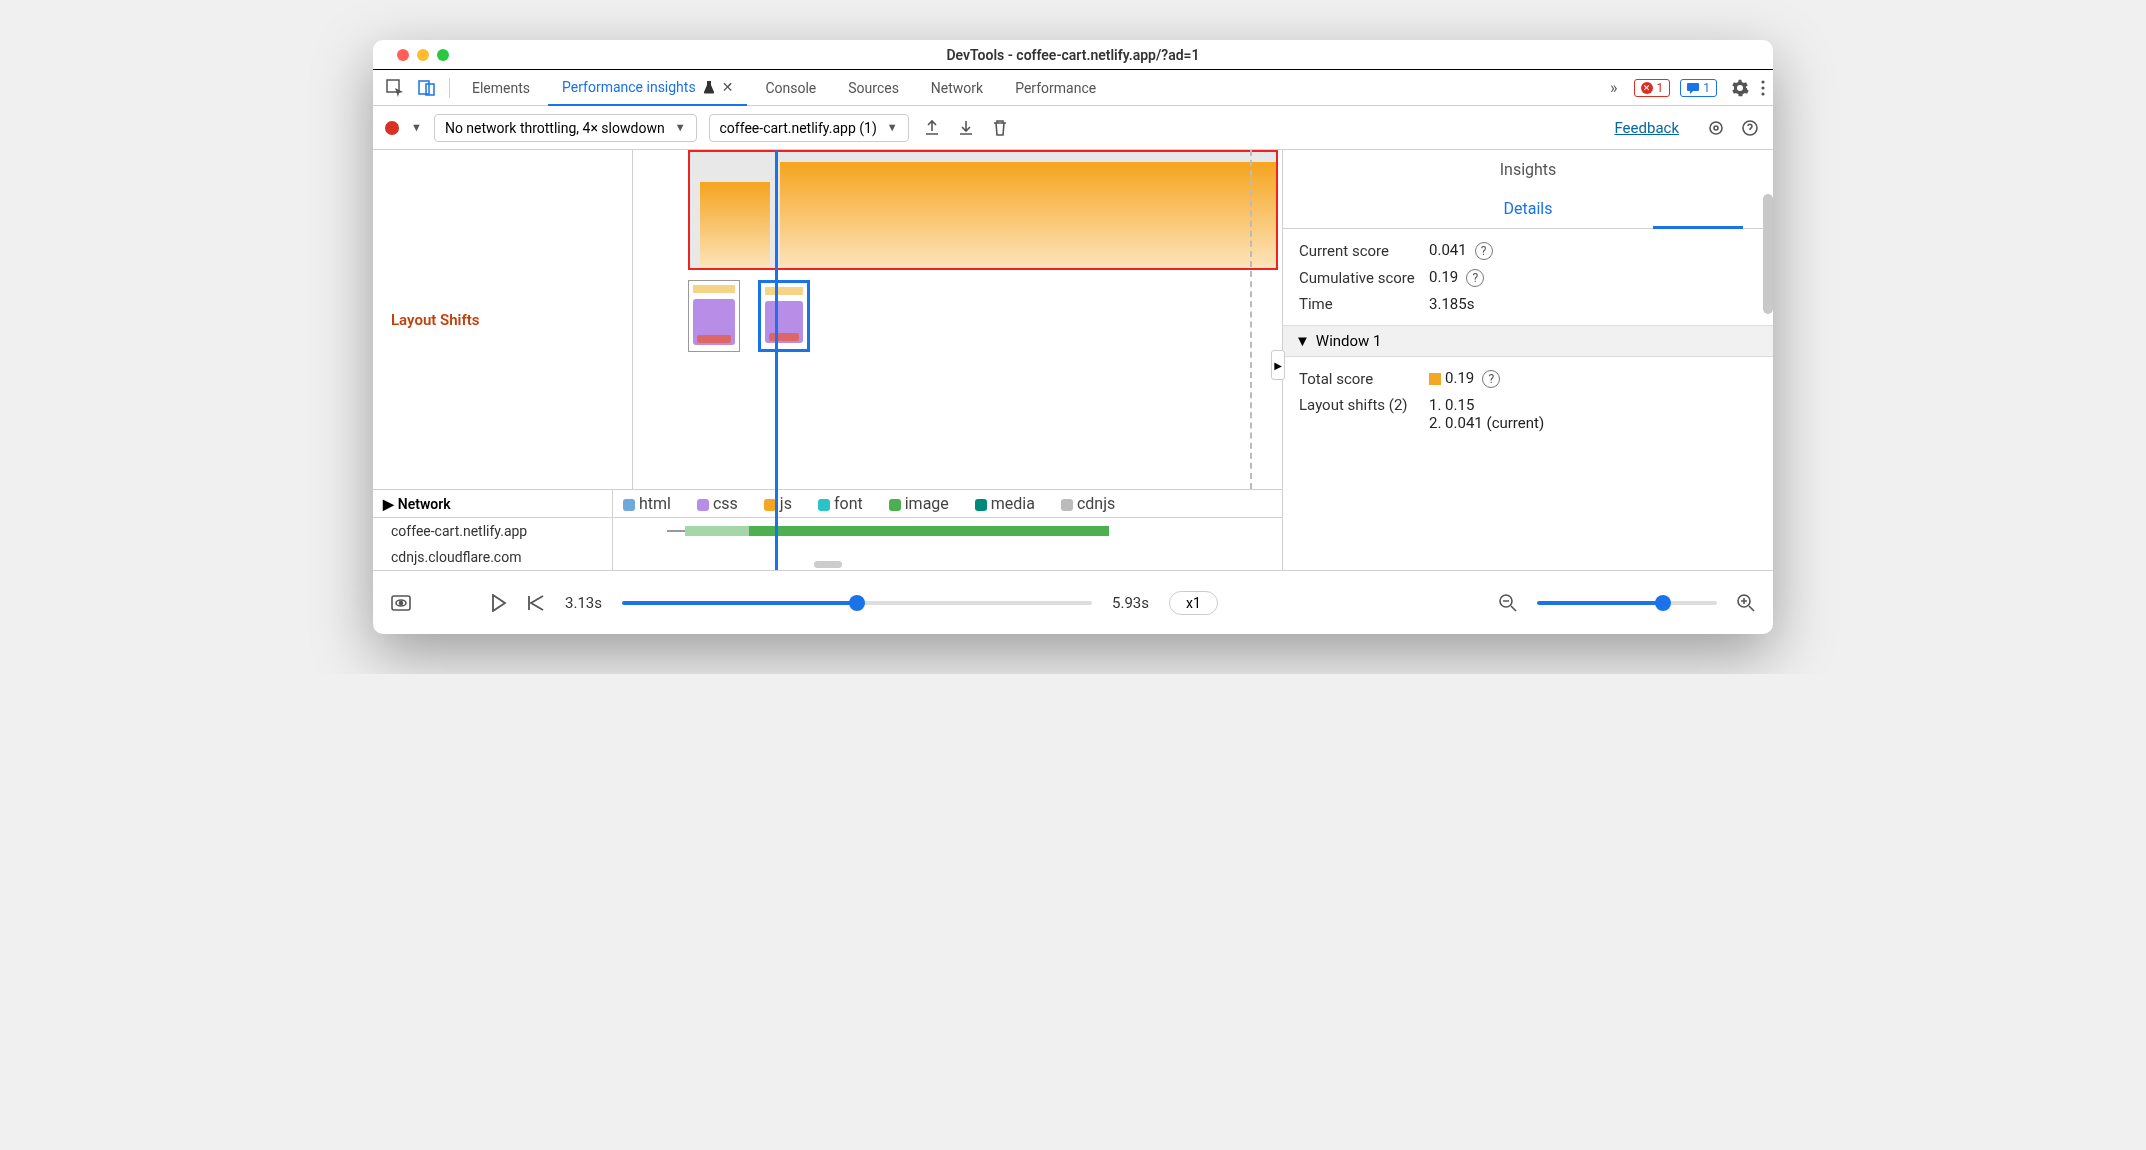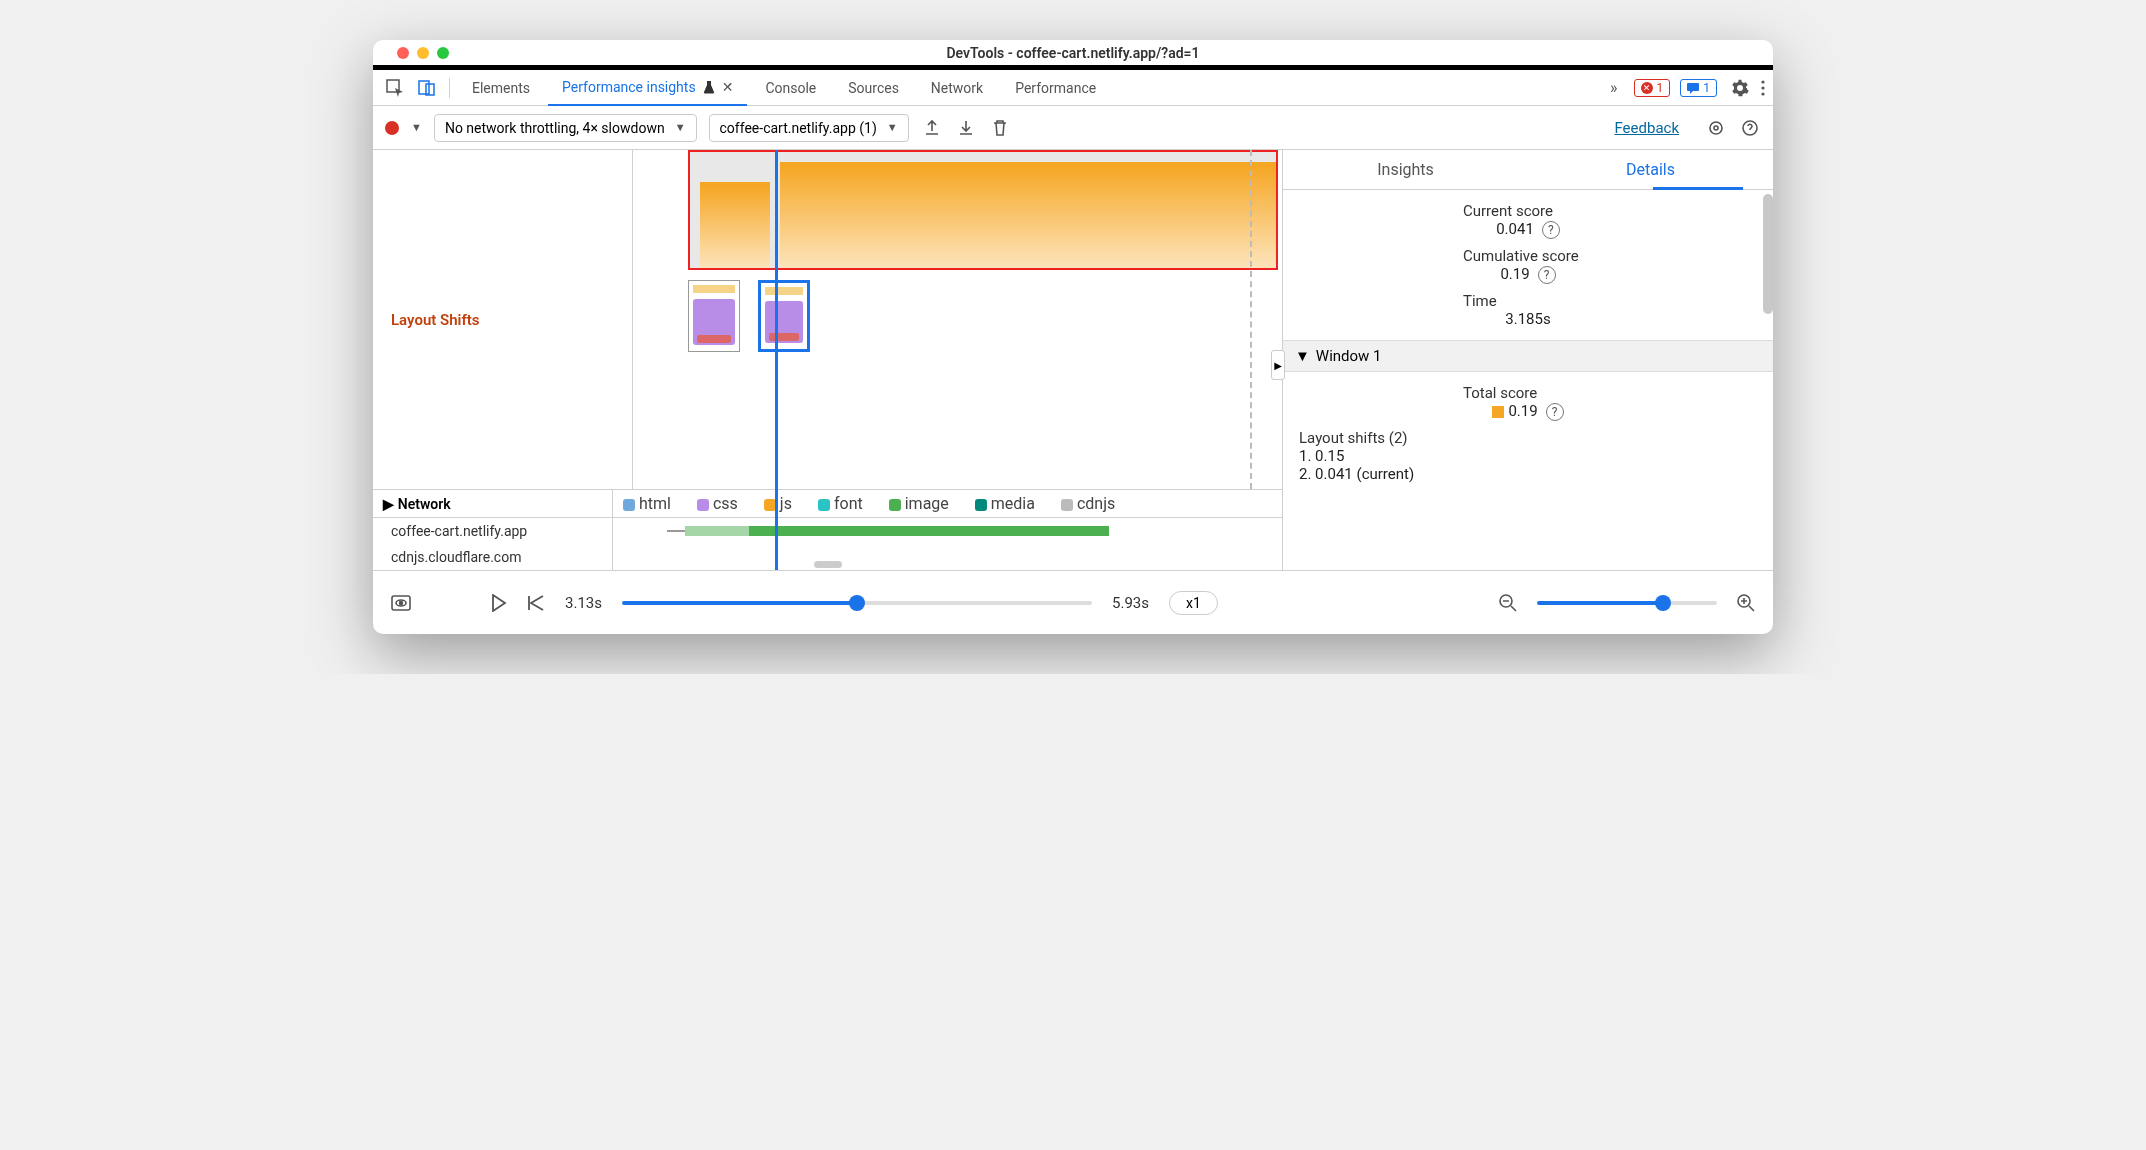"DevTools - coffee-cart.netlify.app/?ad=1" .titlebar { border-bottom: 5px solid #000000 -> 1px solid #000000 }
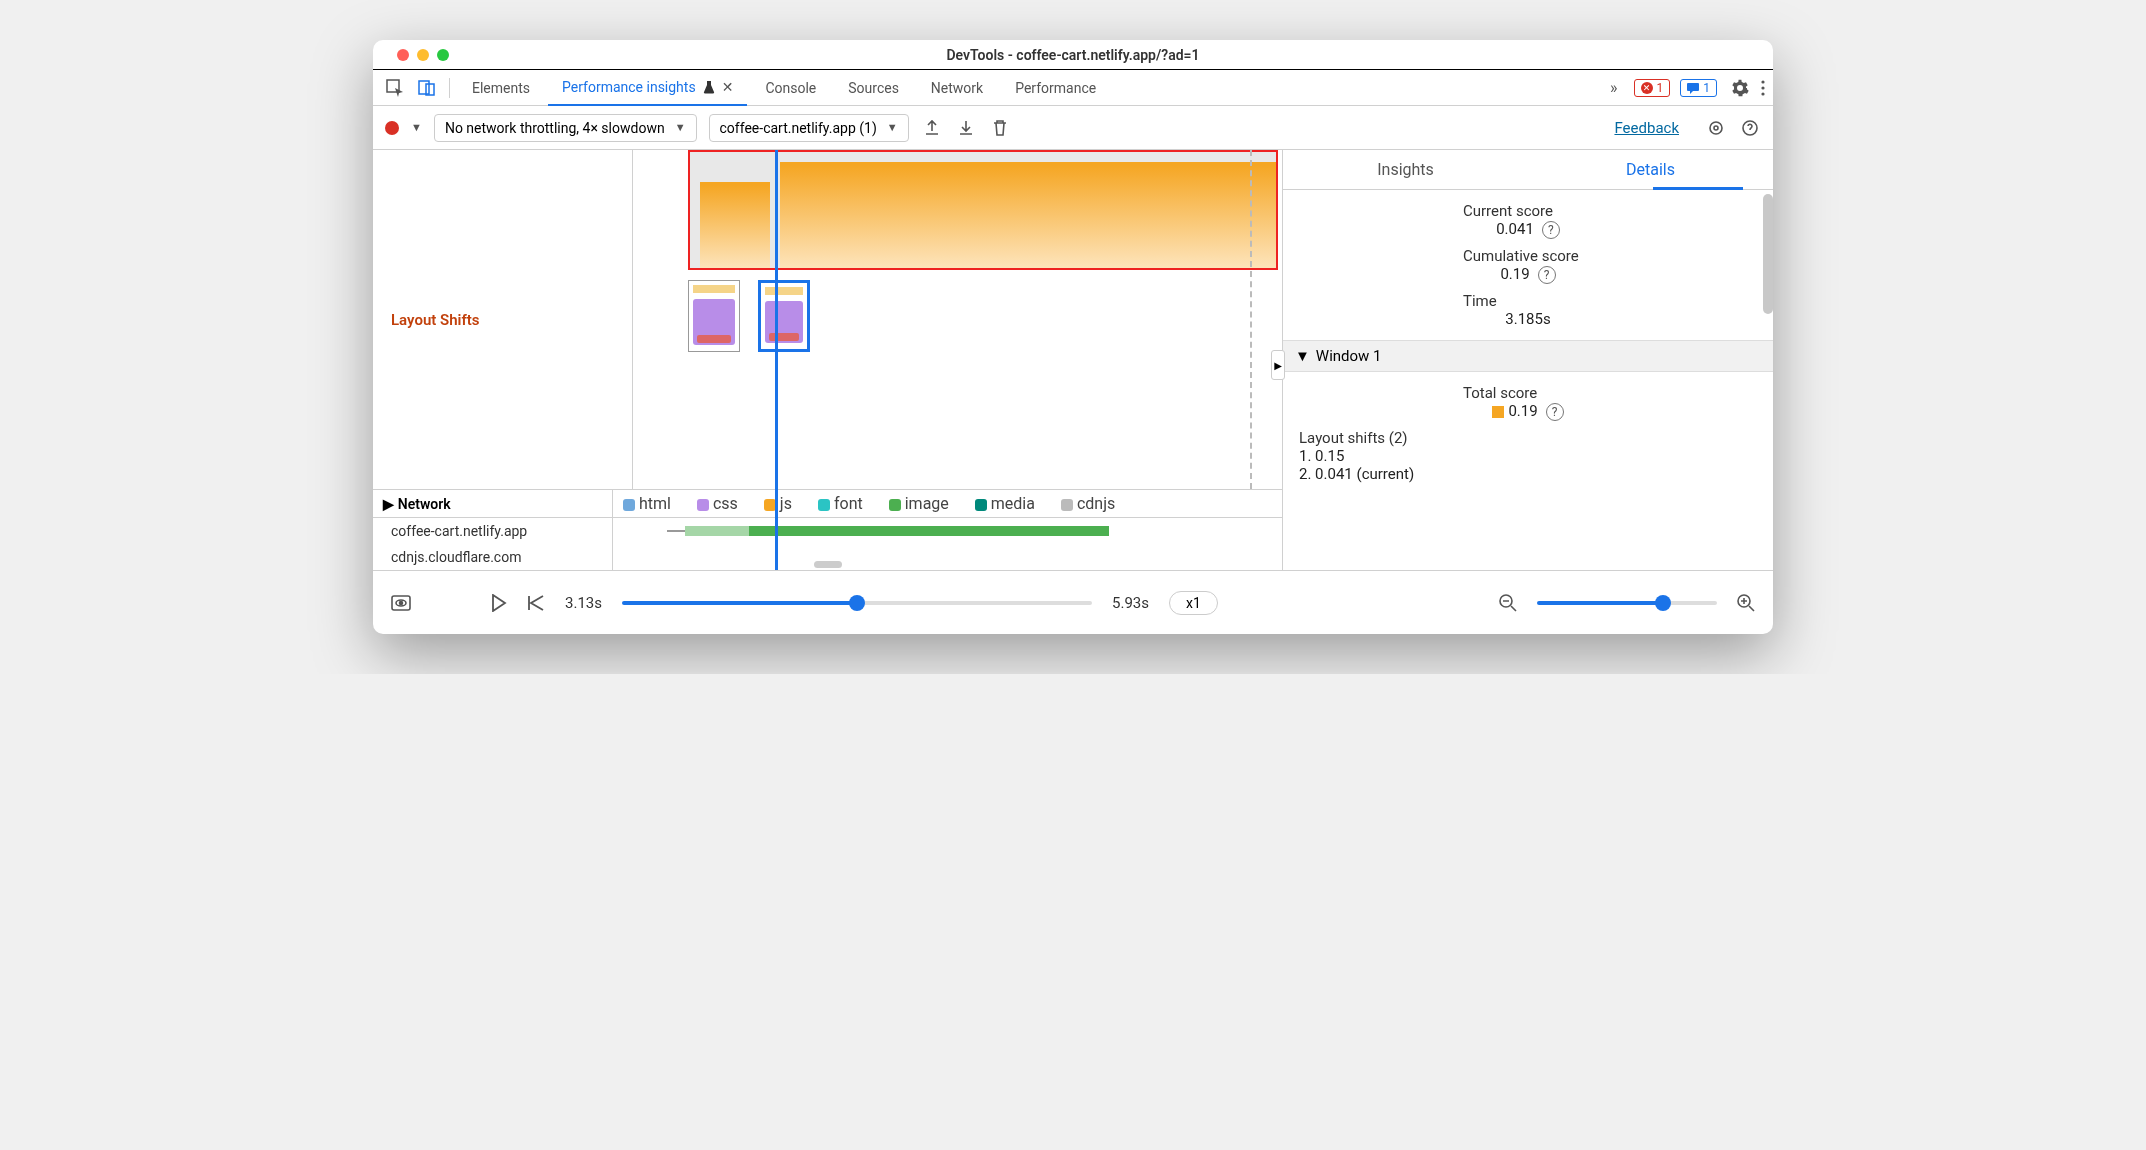"Insights" .right-tabs { flex-direction: none -> column }
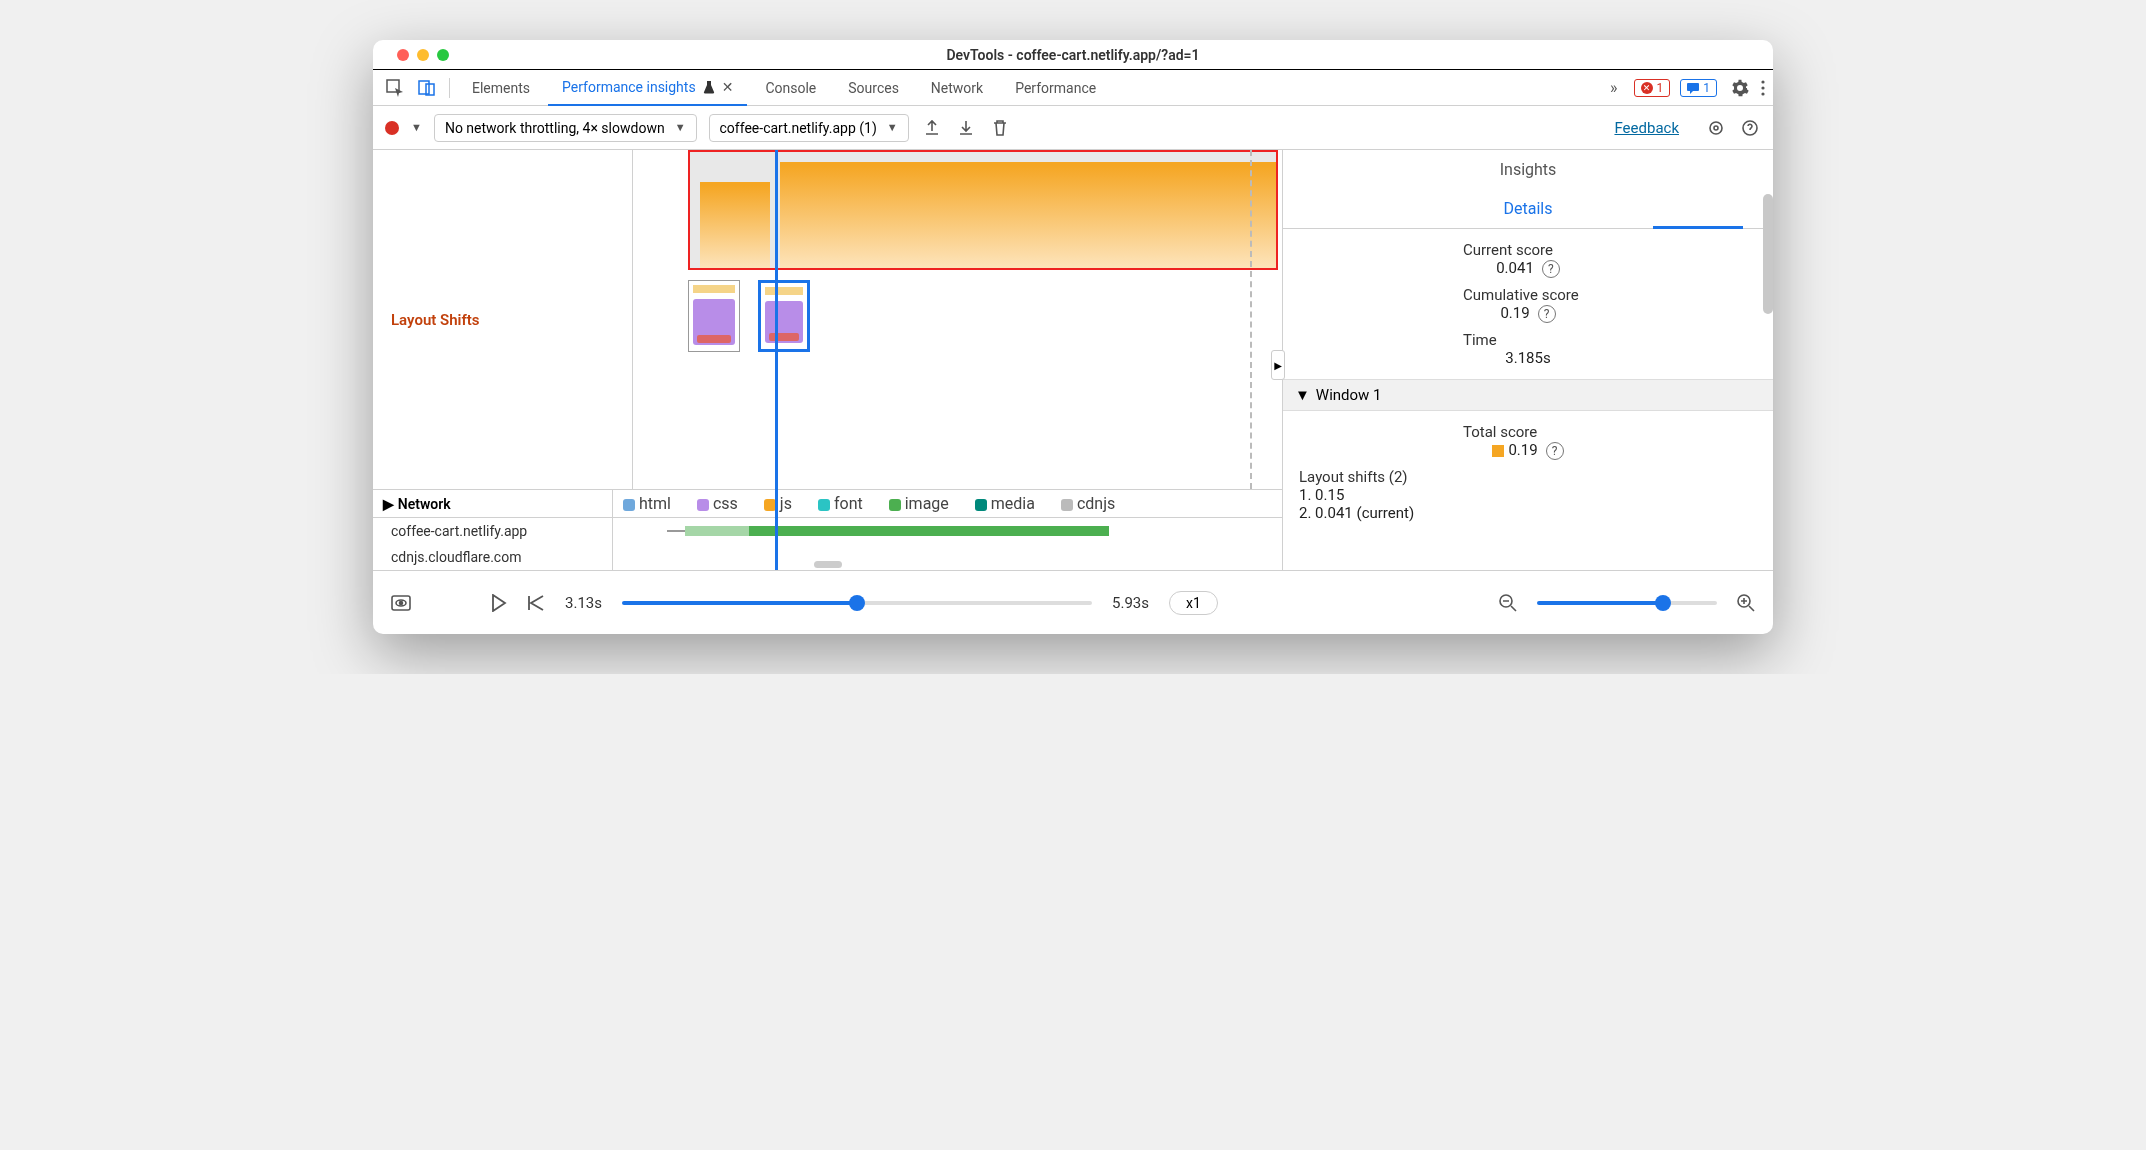"Current score" .drow { flex-direction: column -> none }
